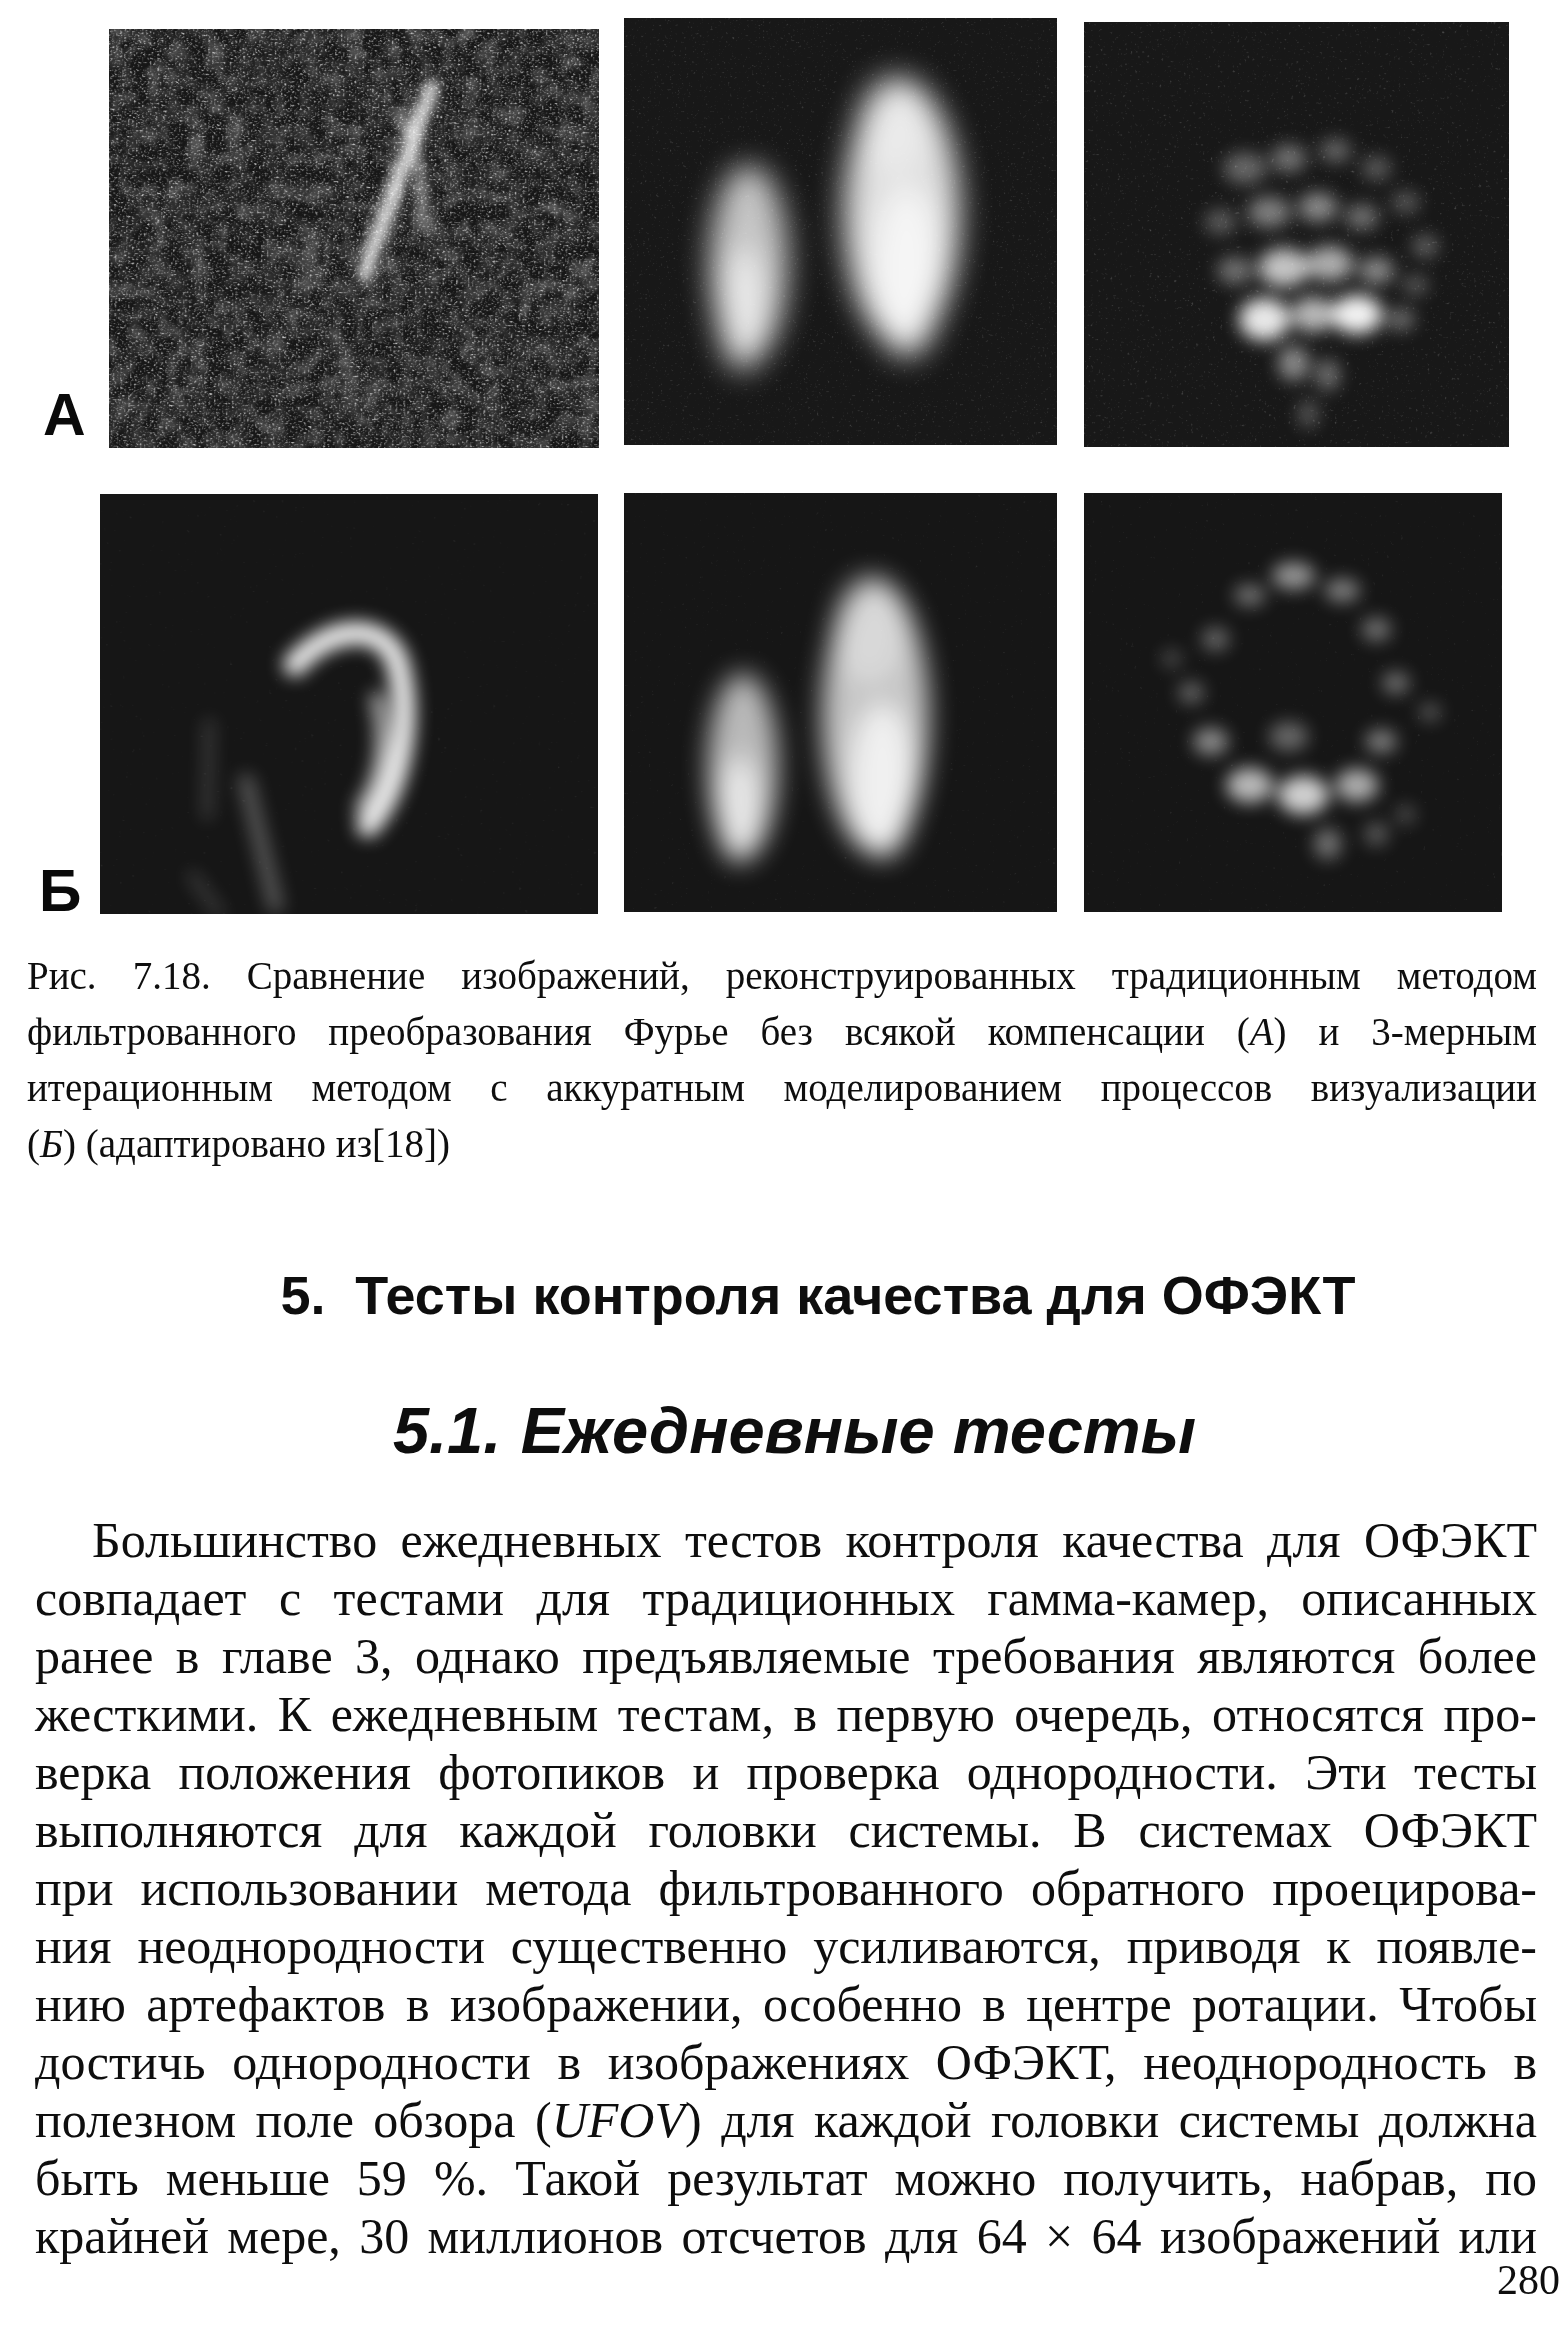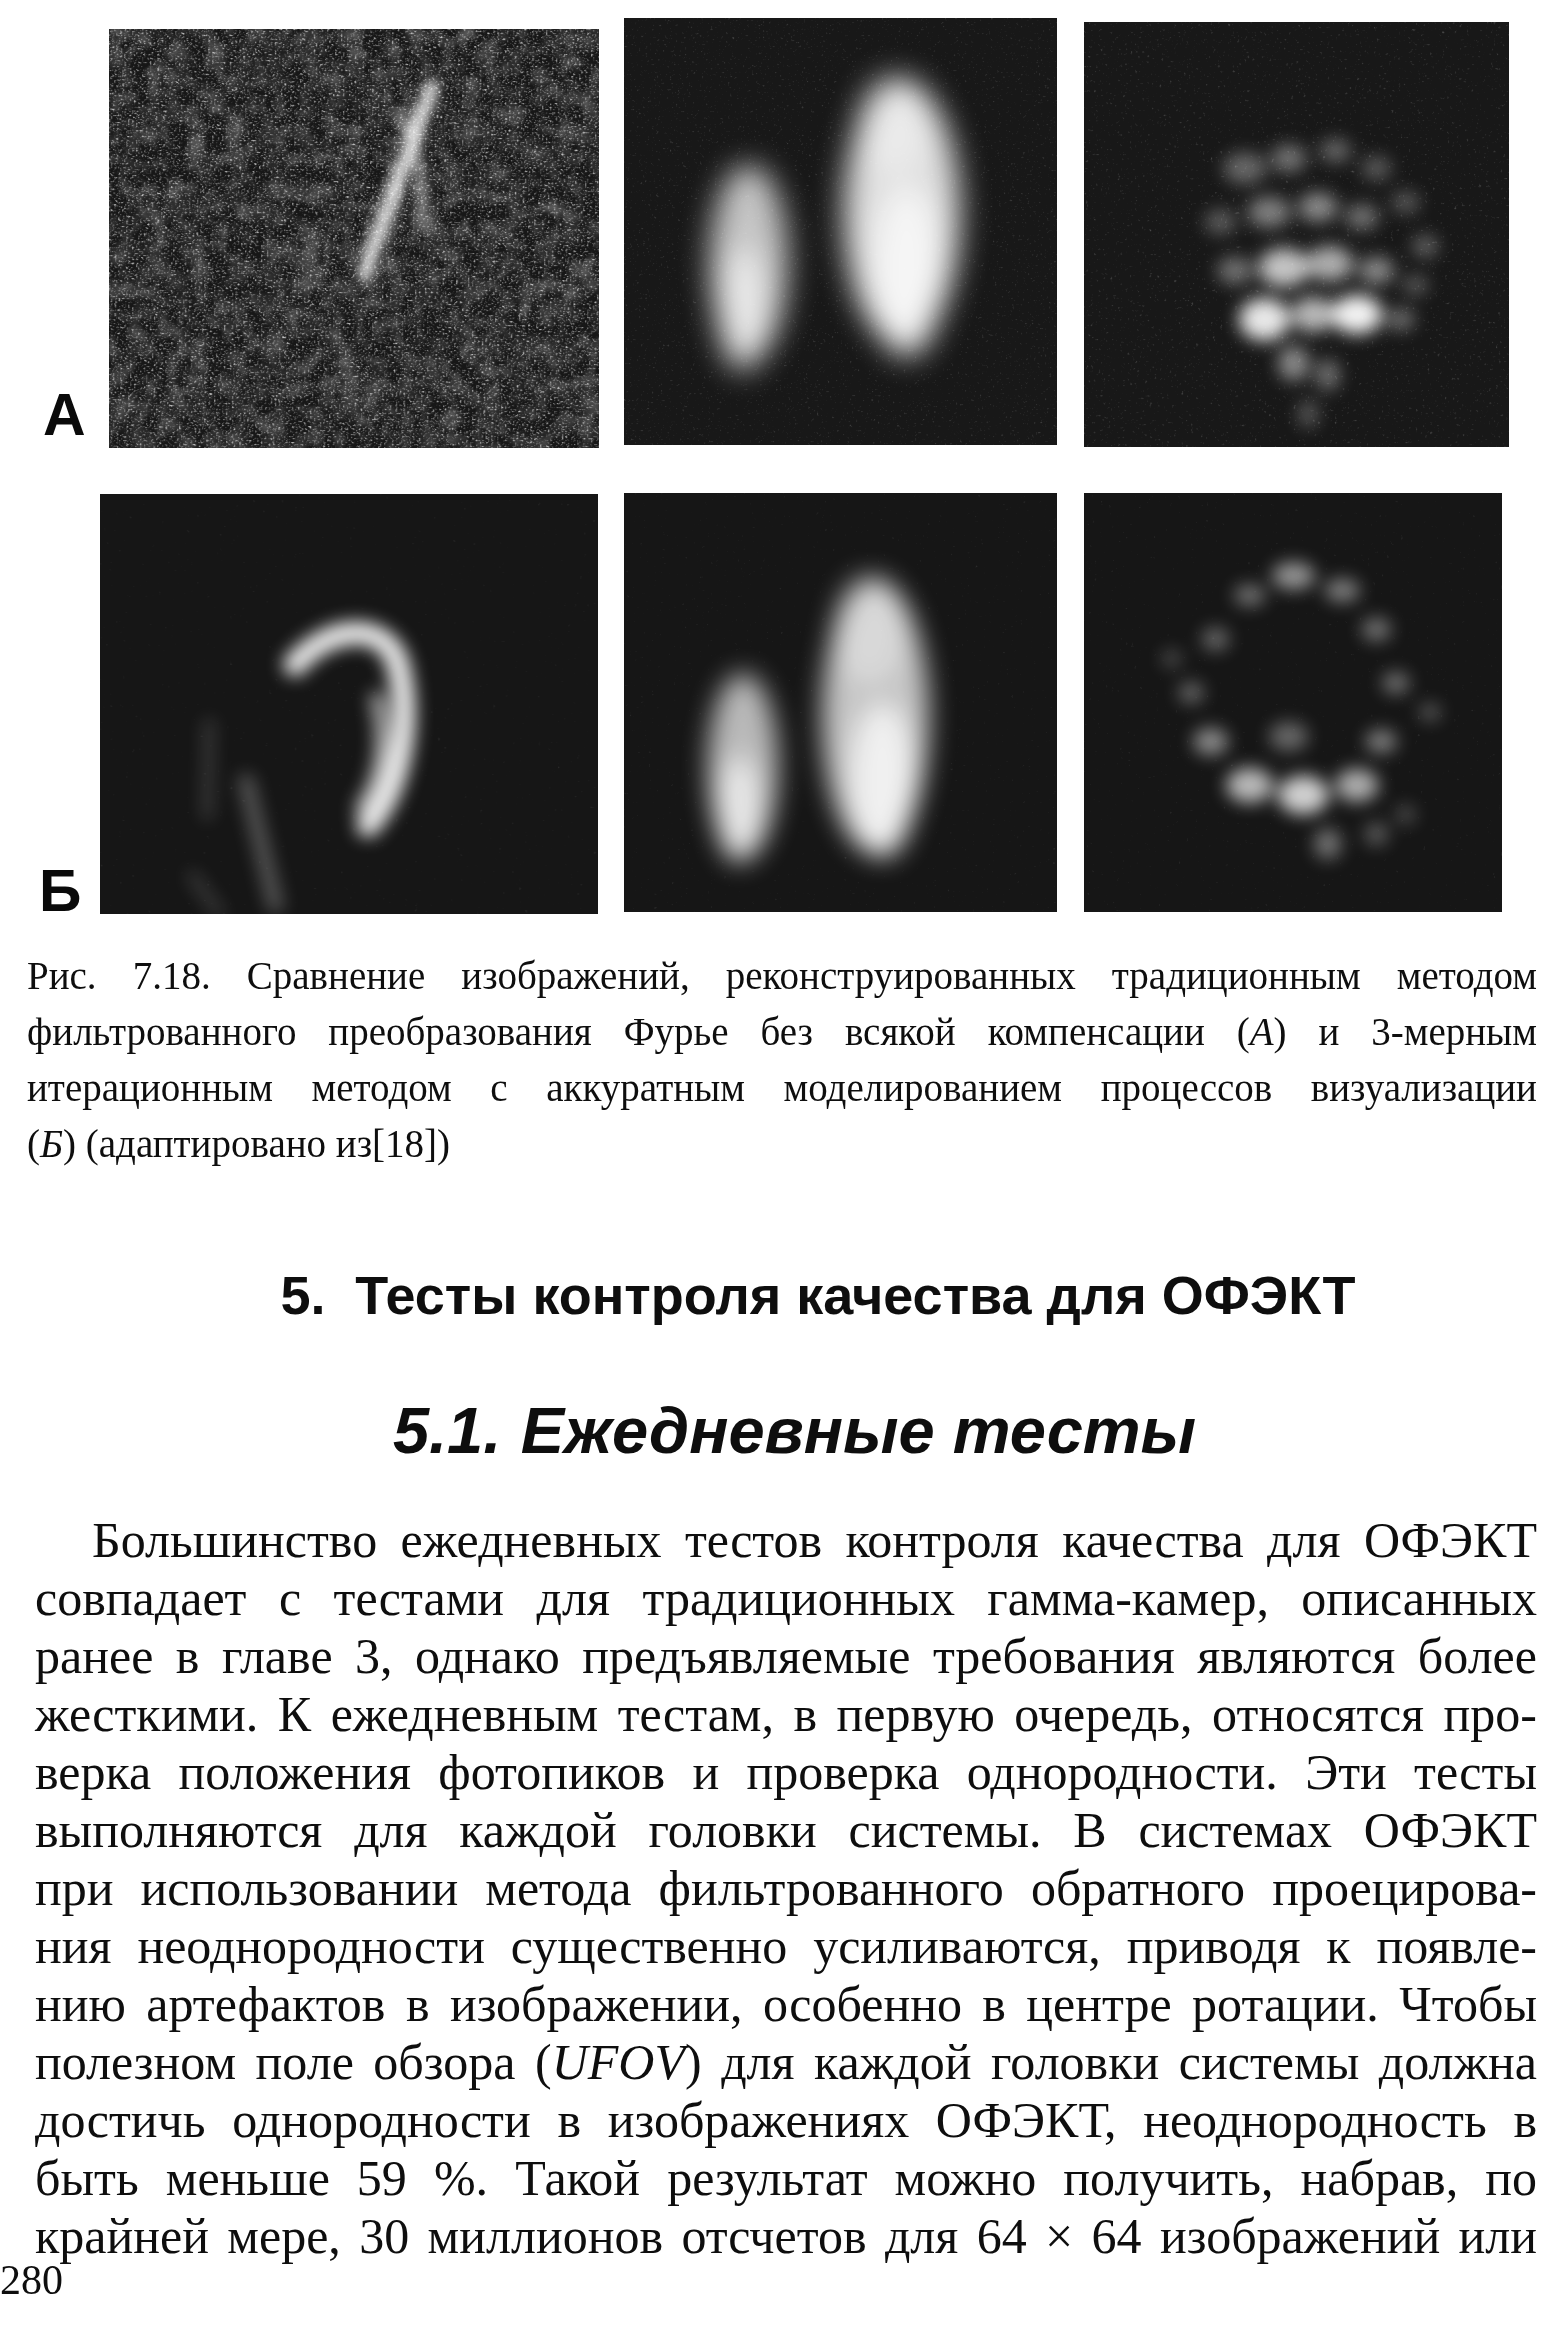"полезном поле обзора (UFOV) для" div.b-line { order: before "достичь однородности в изображениях" -> after "достичь однородности в изображениях" }
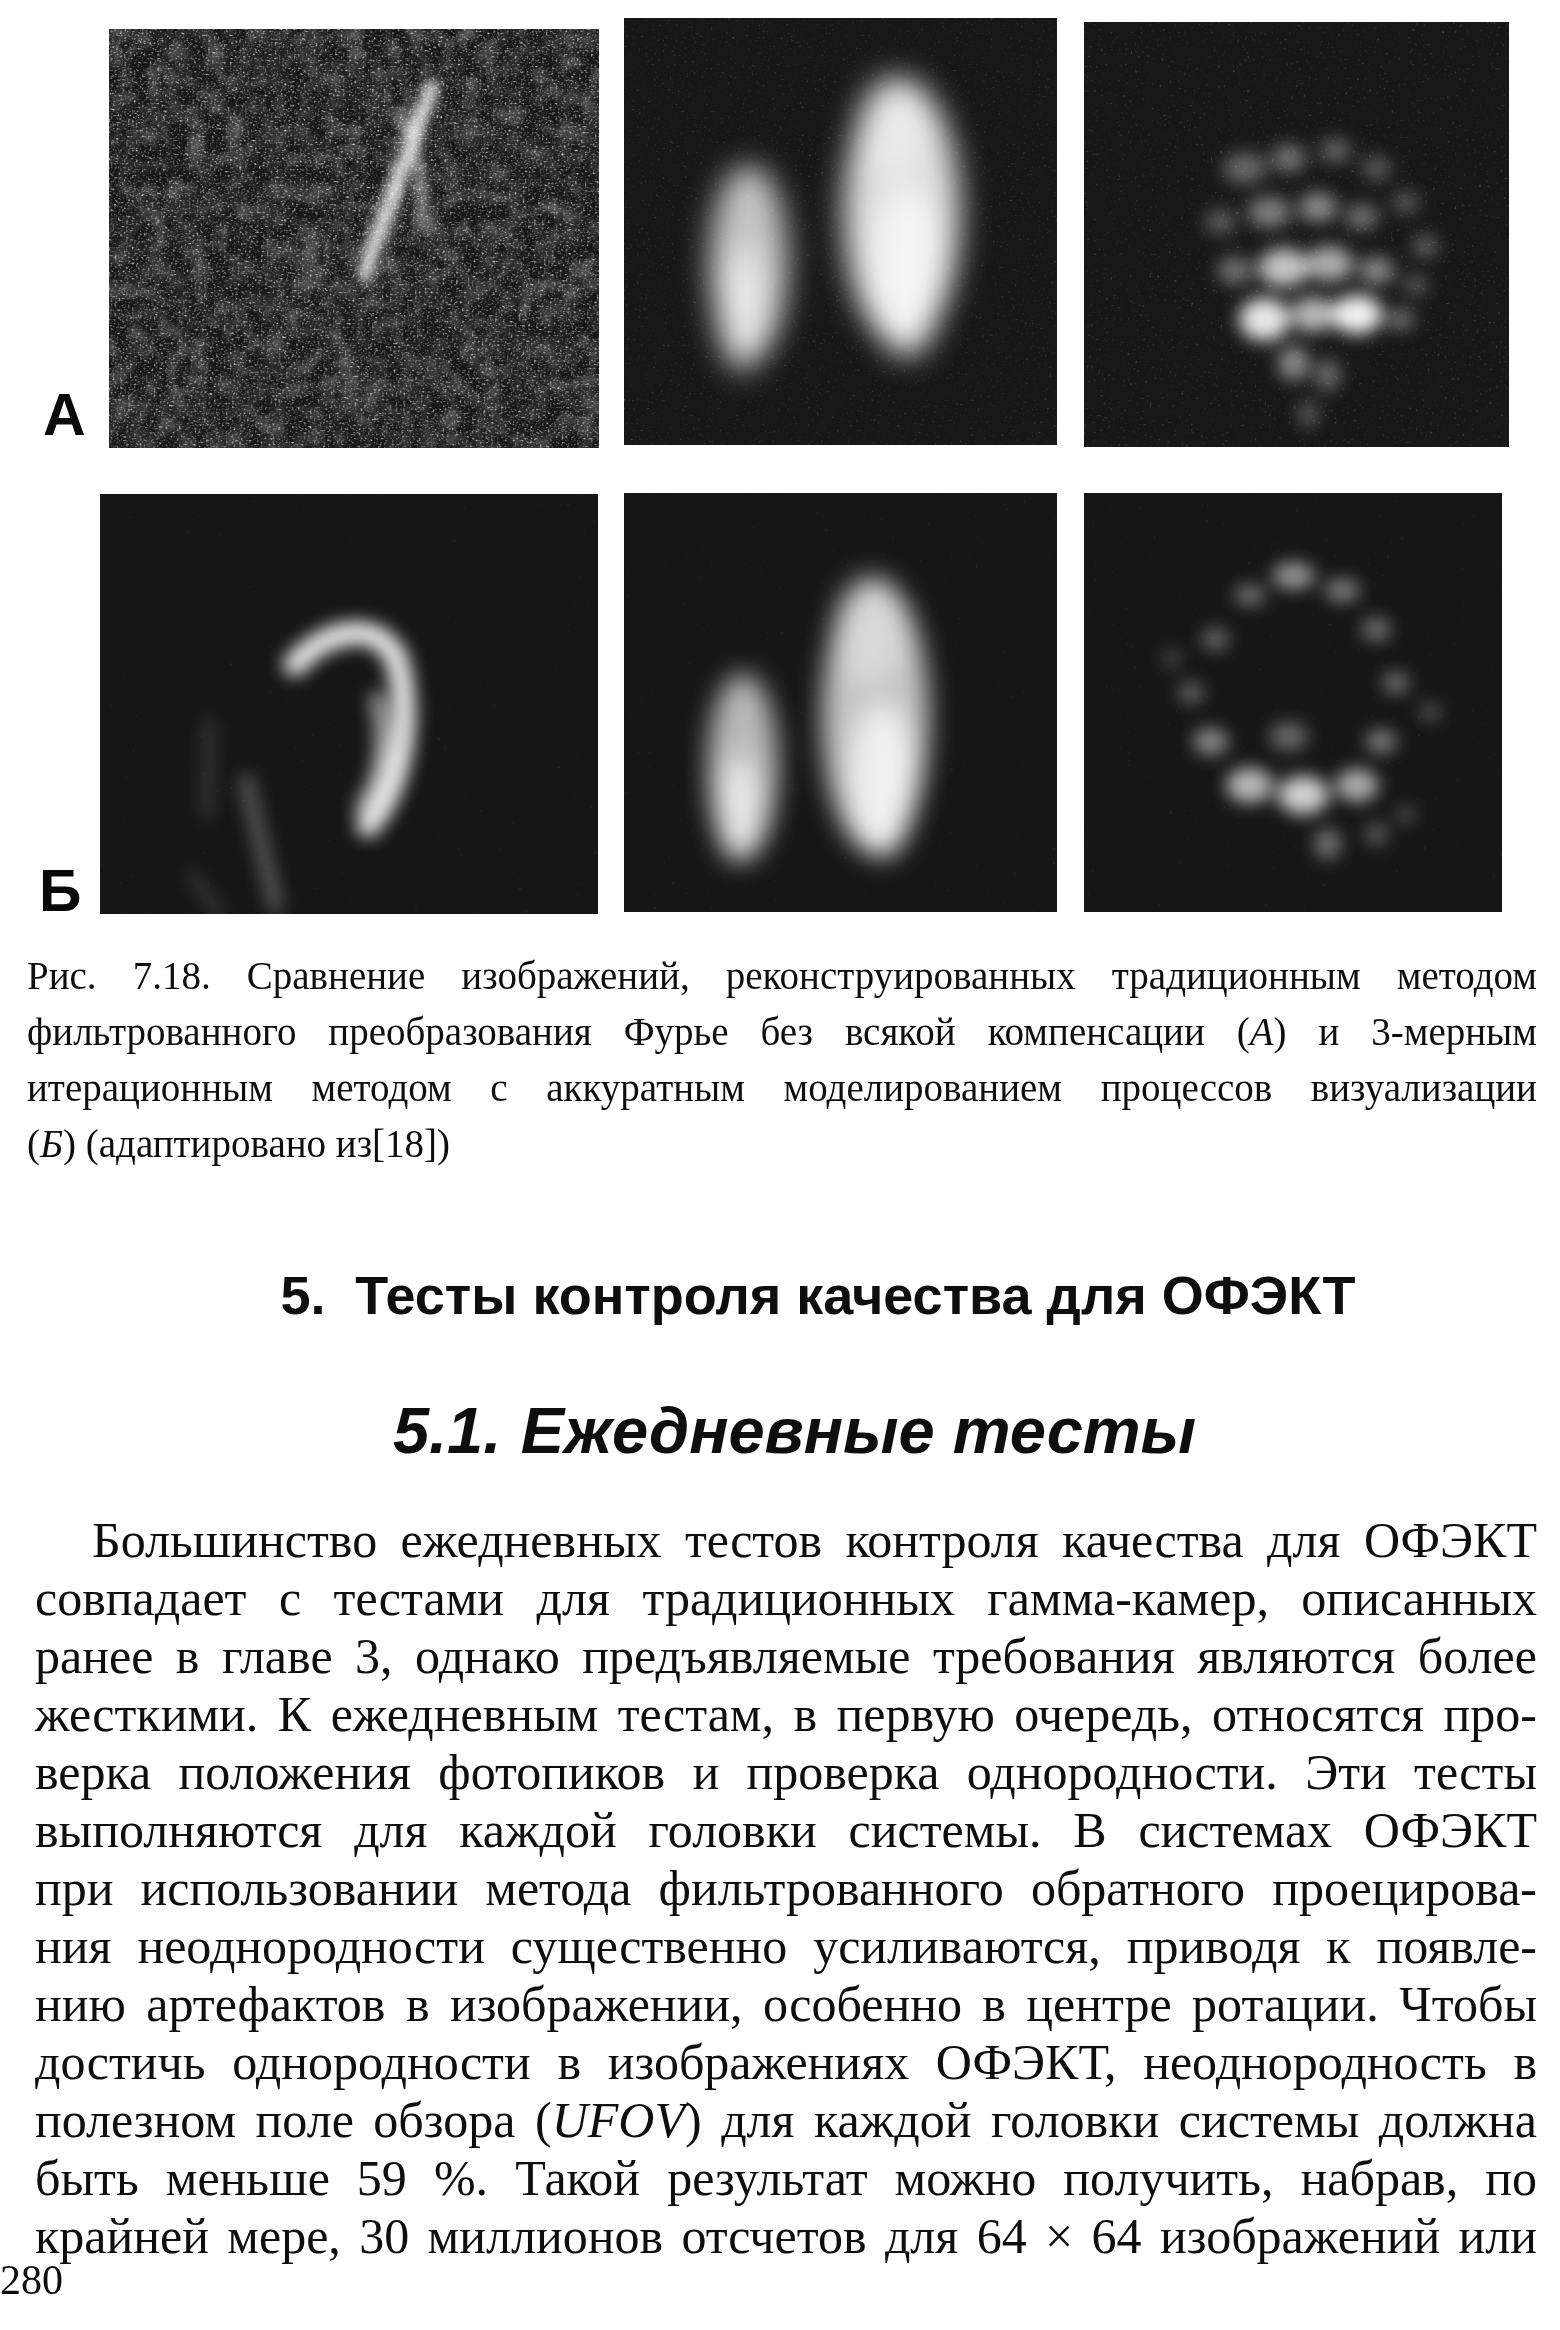"280" .page-number { text-align: left -> right }
